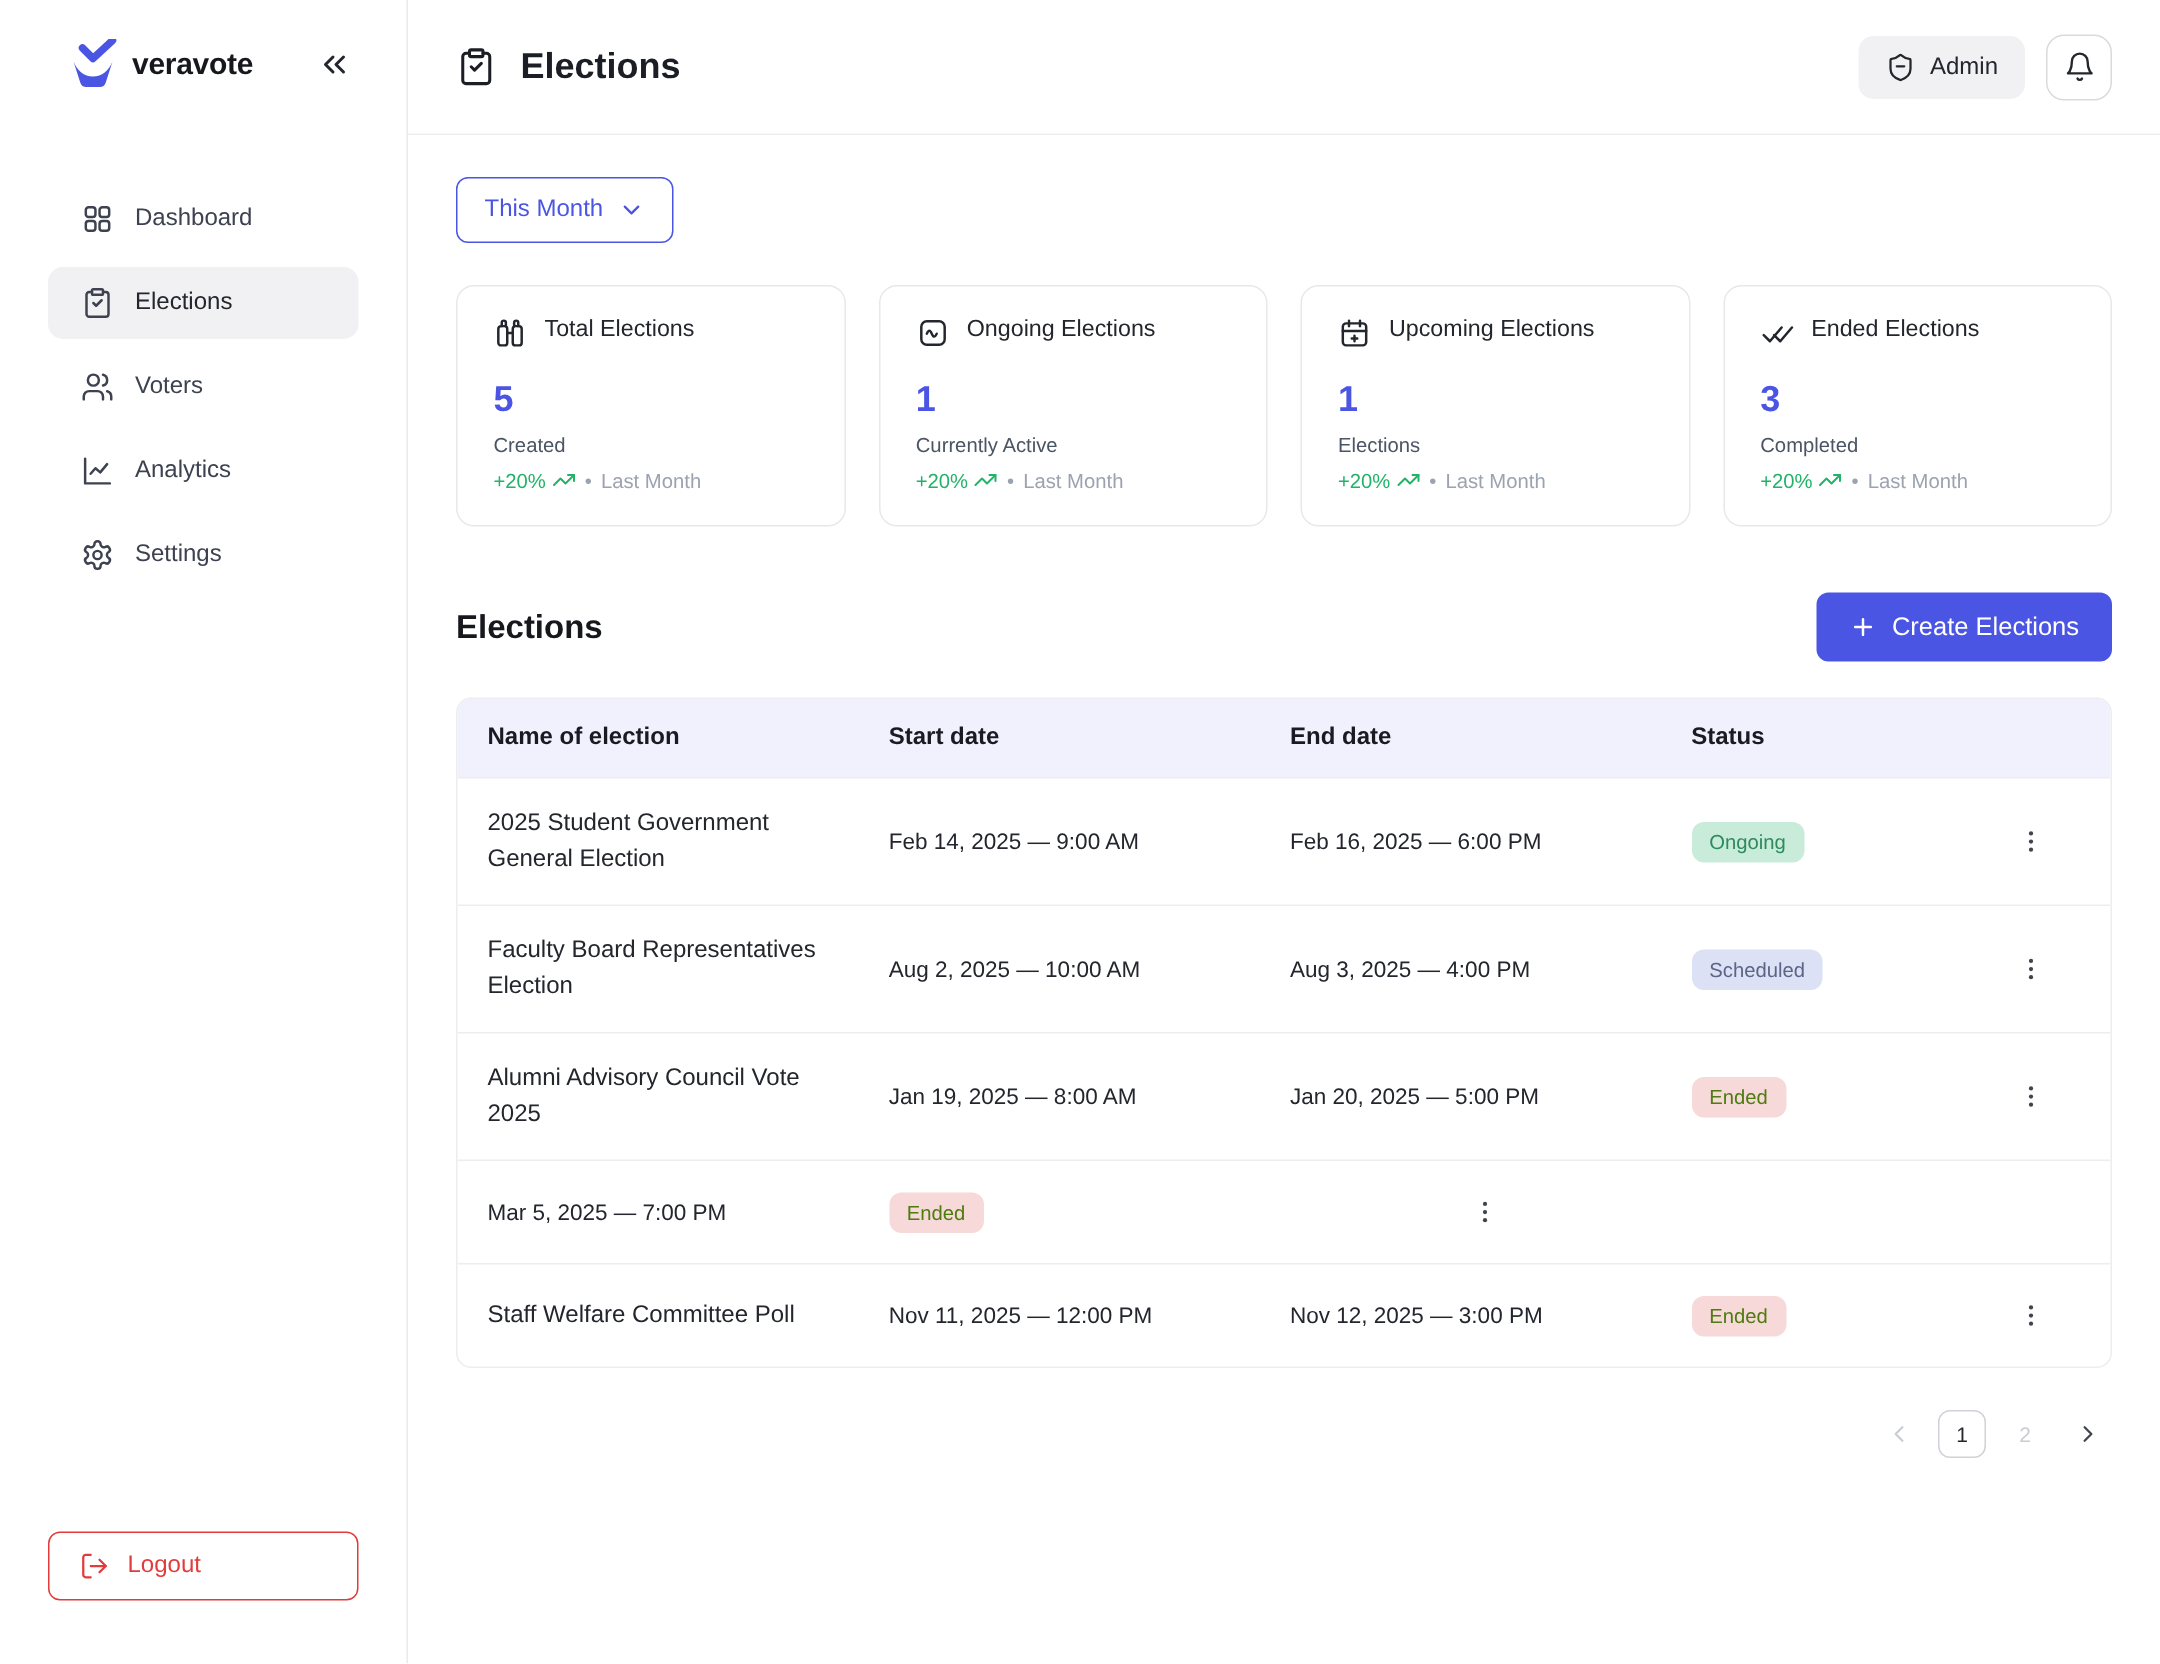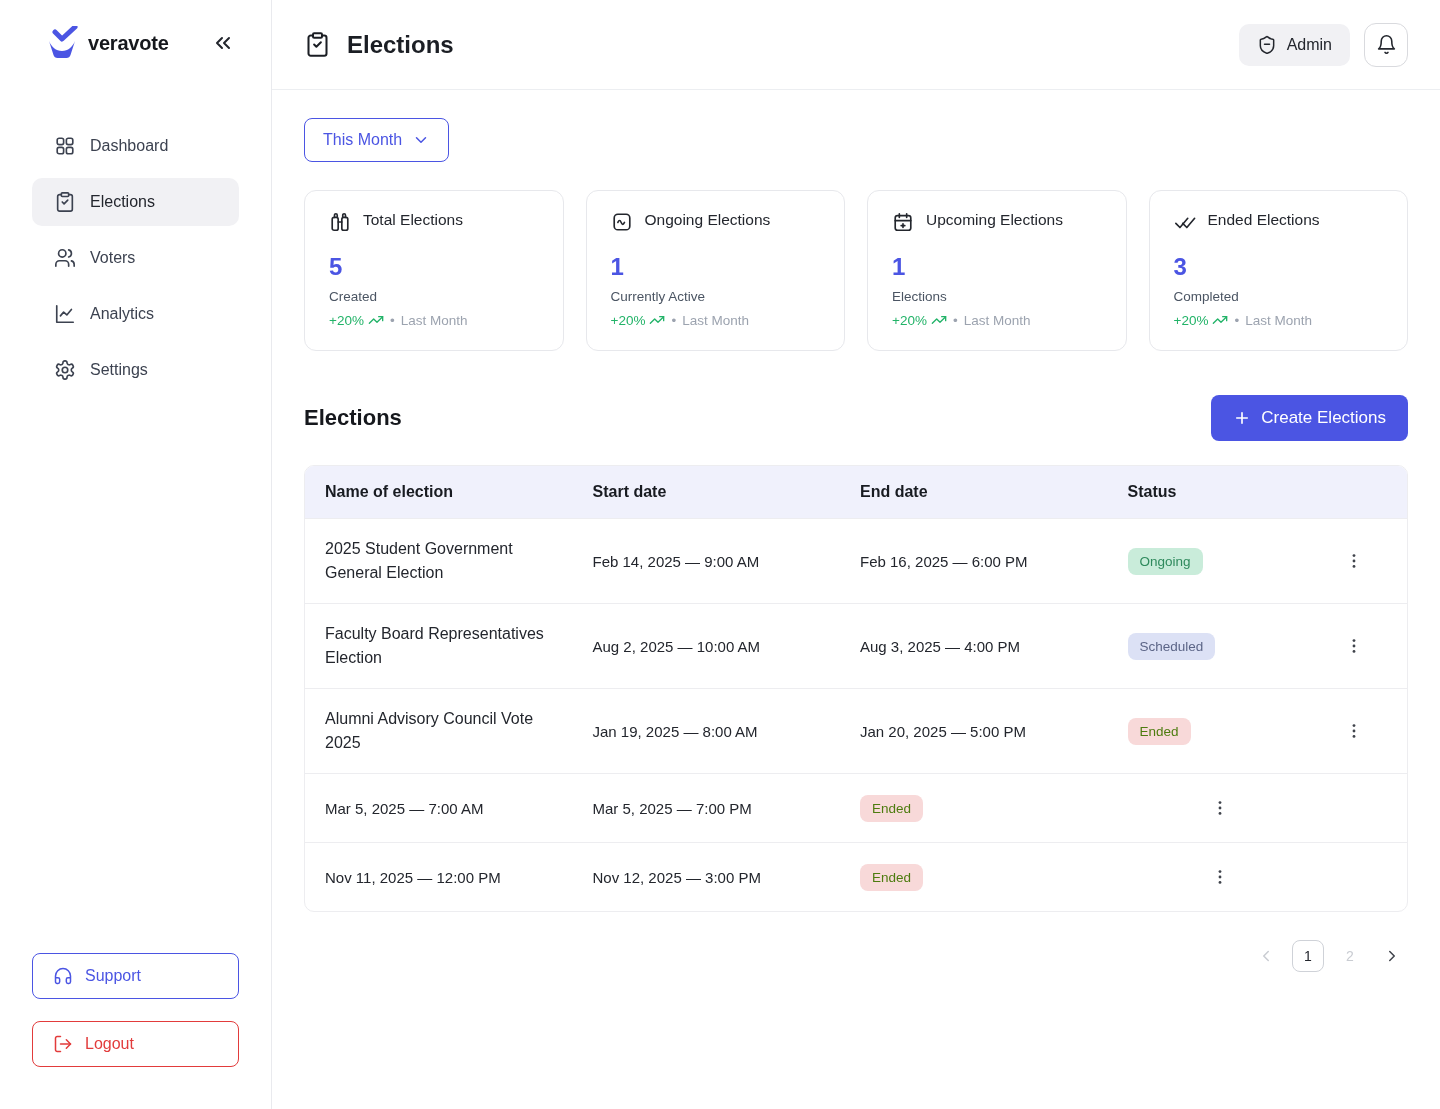"Mar 5, 2025 — 7:00 AM" div.cell-date { html: <div>Mar 5, 2025 — 7:00 AM</div> -> none }
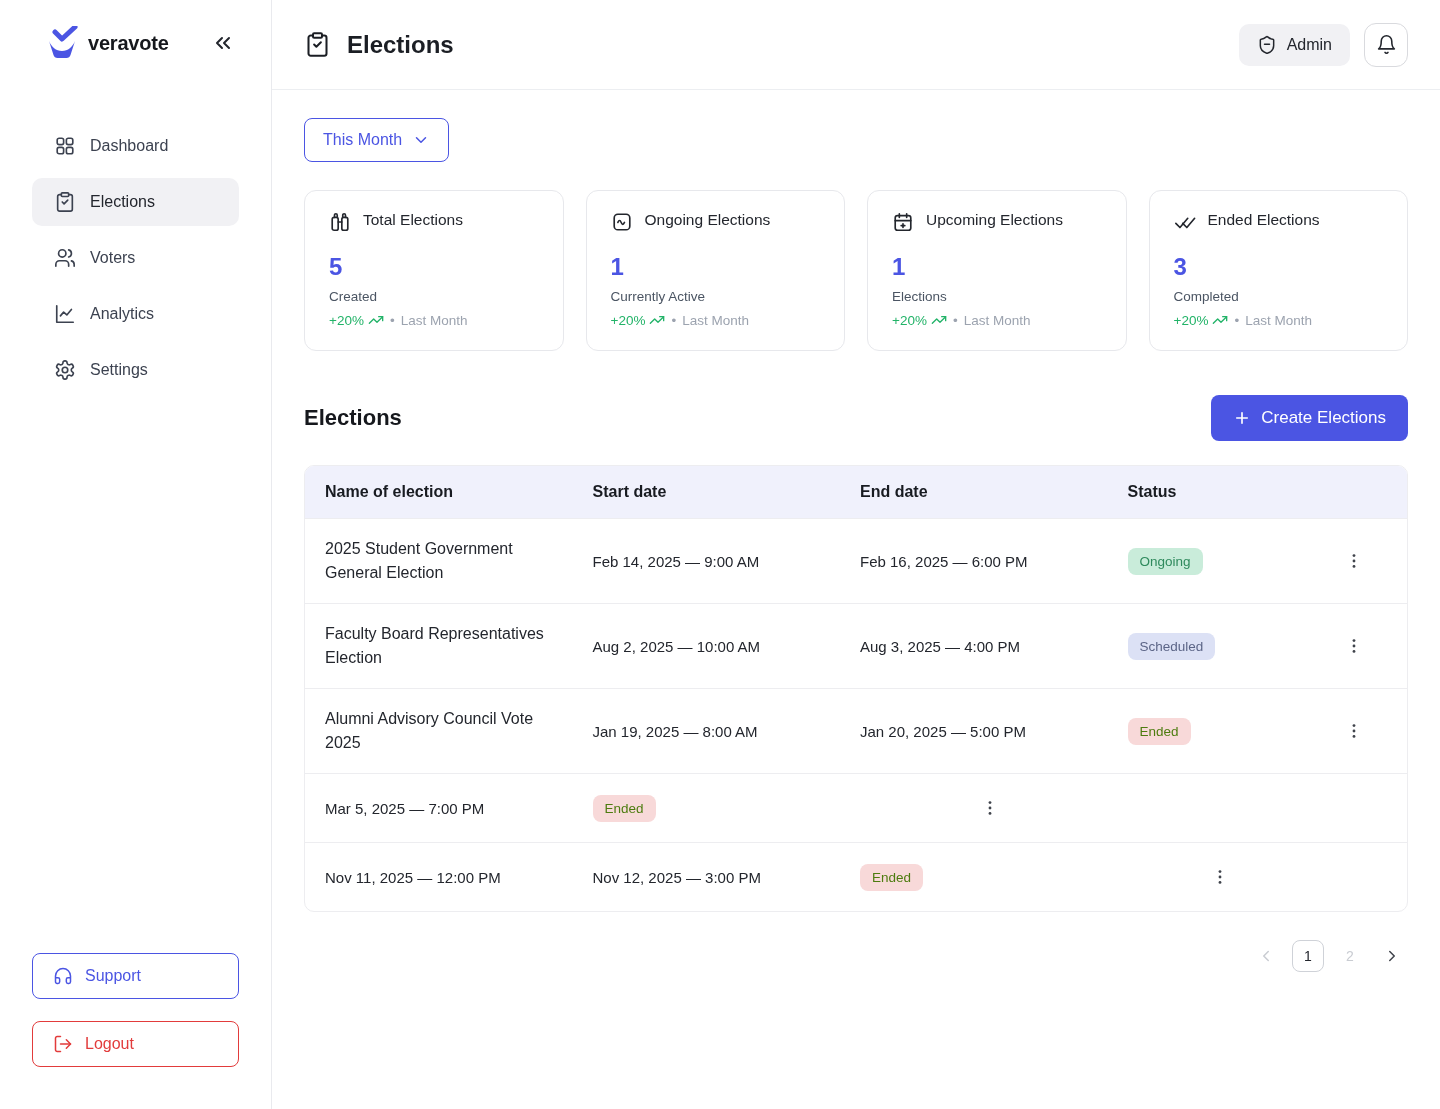"Staff Welfare Committee Poll" div.cell-name { html: none -> <div>Staff Welfare Committee Poll</div> }
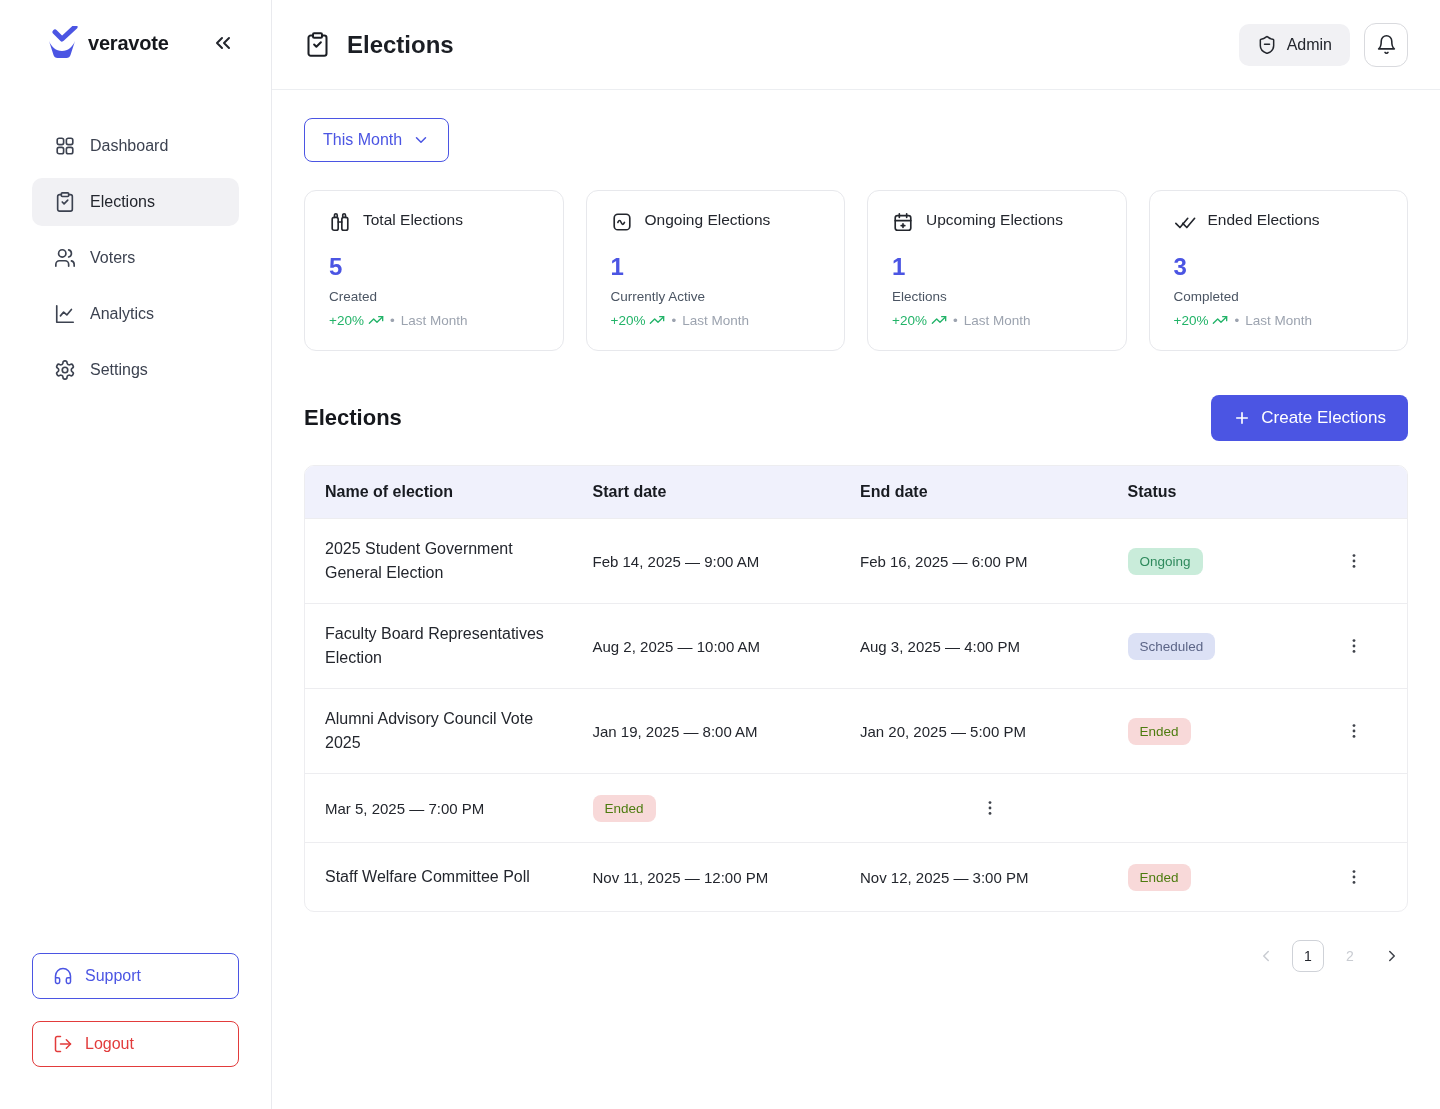"Support" button.side-btn { html: <button> <span> <svg> <path></path> </svg> </span> <span>Support</span> </button> -> none }
